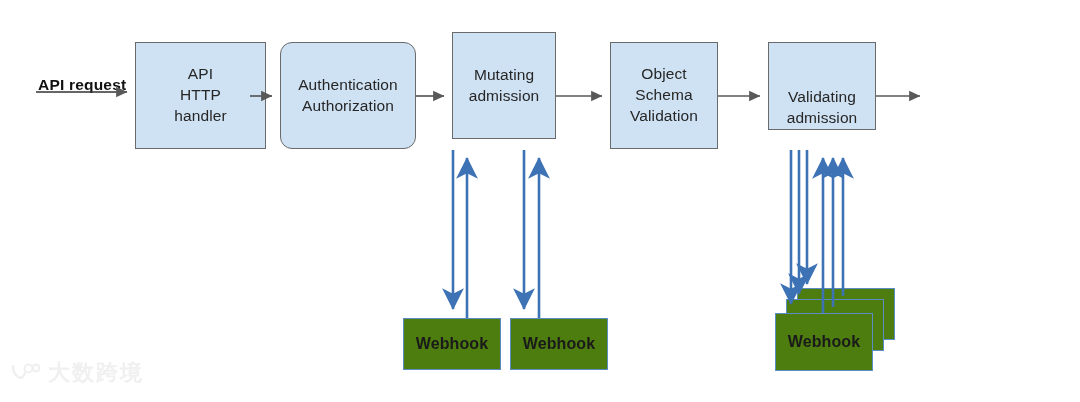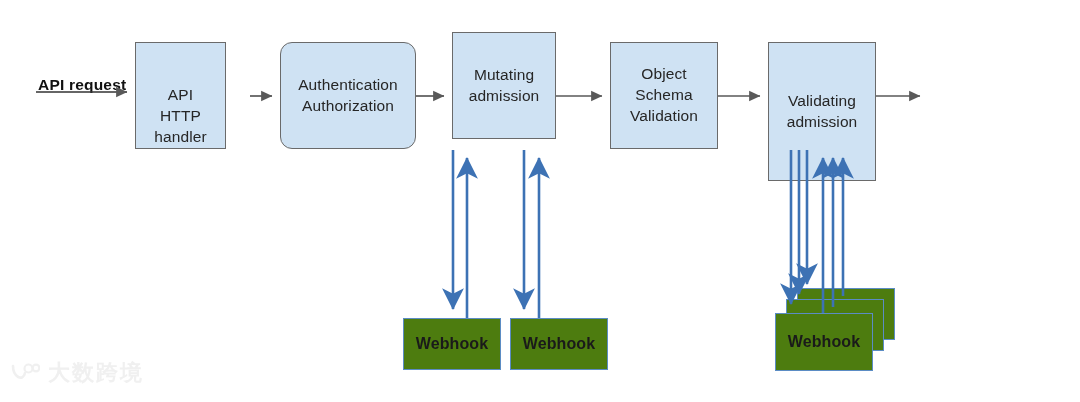"API" div.node { align-items: flex-end -> none; width: 91px -> 131px }
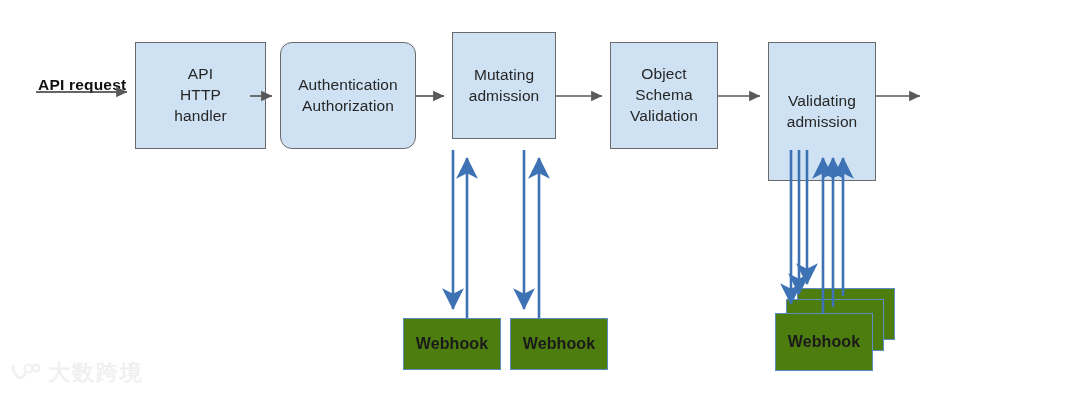"Validating" div.node { align-items: none -> flex-end; height: 139px -> 88px }
